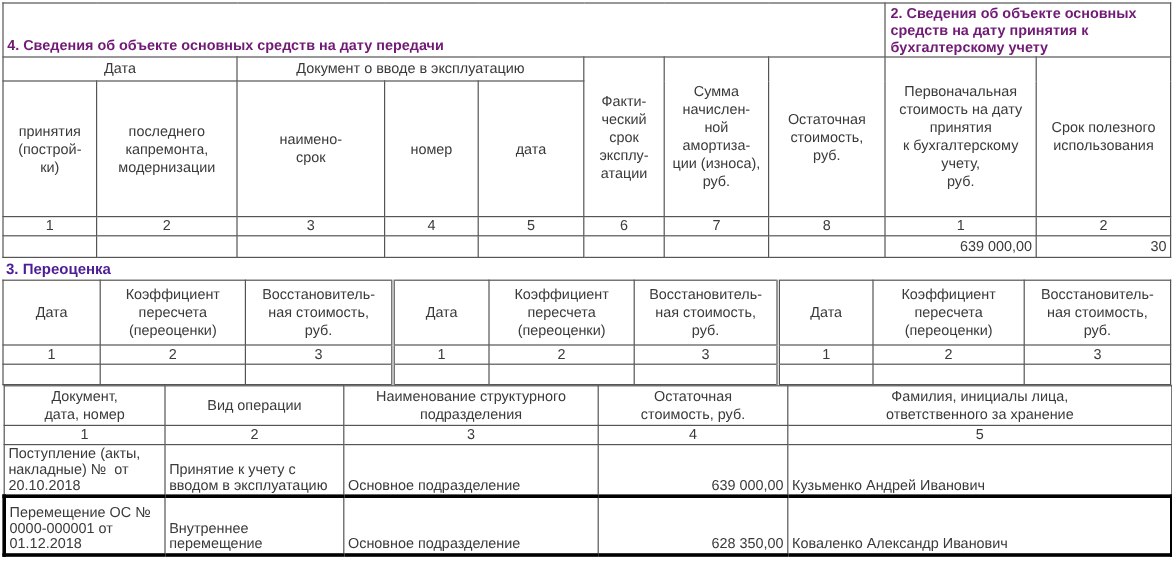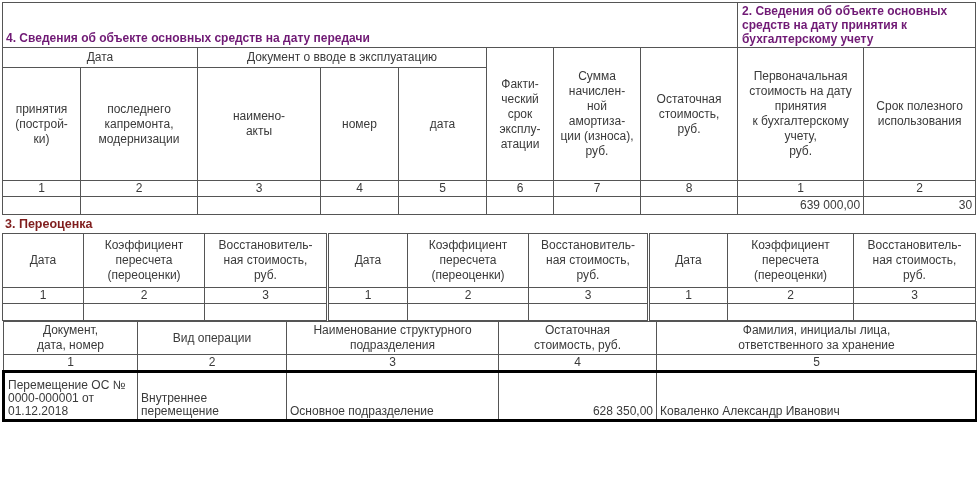"наимено-" td.pre { text: акты -> срок }
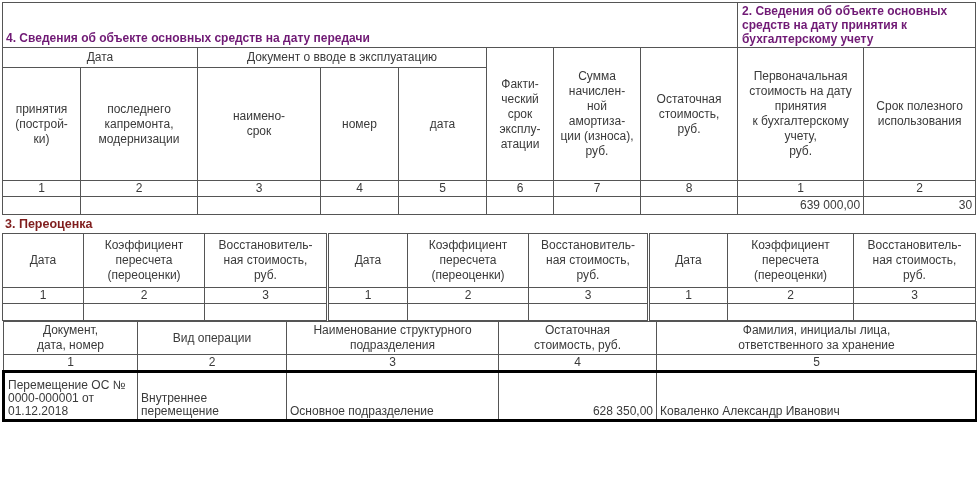"3. Переоценка" .gap-title { color: #7f1d1d -> #4c1d95 }
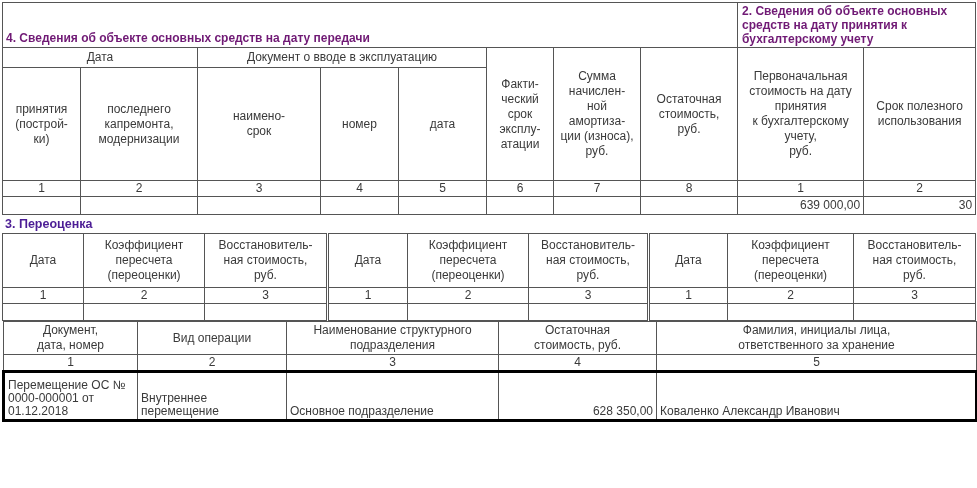"Поступление (акты," tr.s4data { html: none -> <tr> <td>Поступление (акты, накладные) № от 20.10.2018</td> <td>Принятие к учету с вводом в эксплуатацию</td> <td>Основное подразделение</td> <td>639 000,00</td> <td>Кузьменко Андрей Иванович</td> </tr> }
